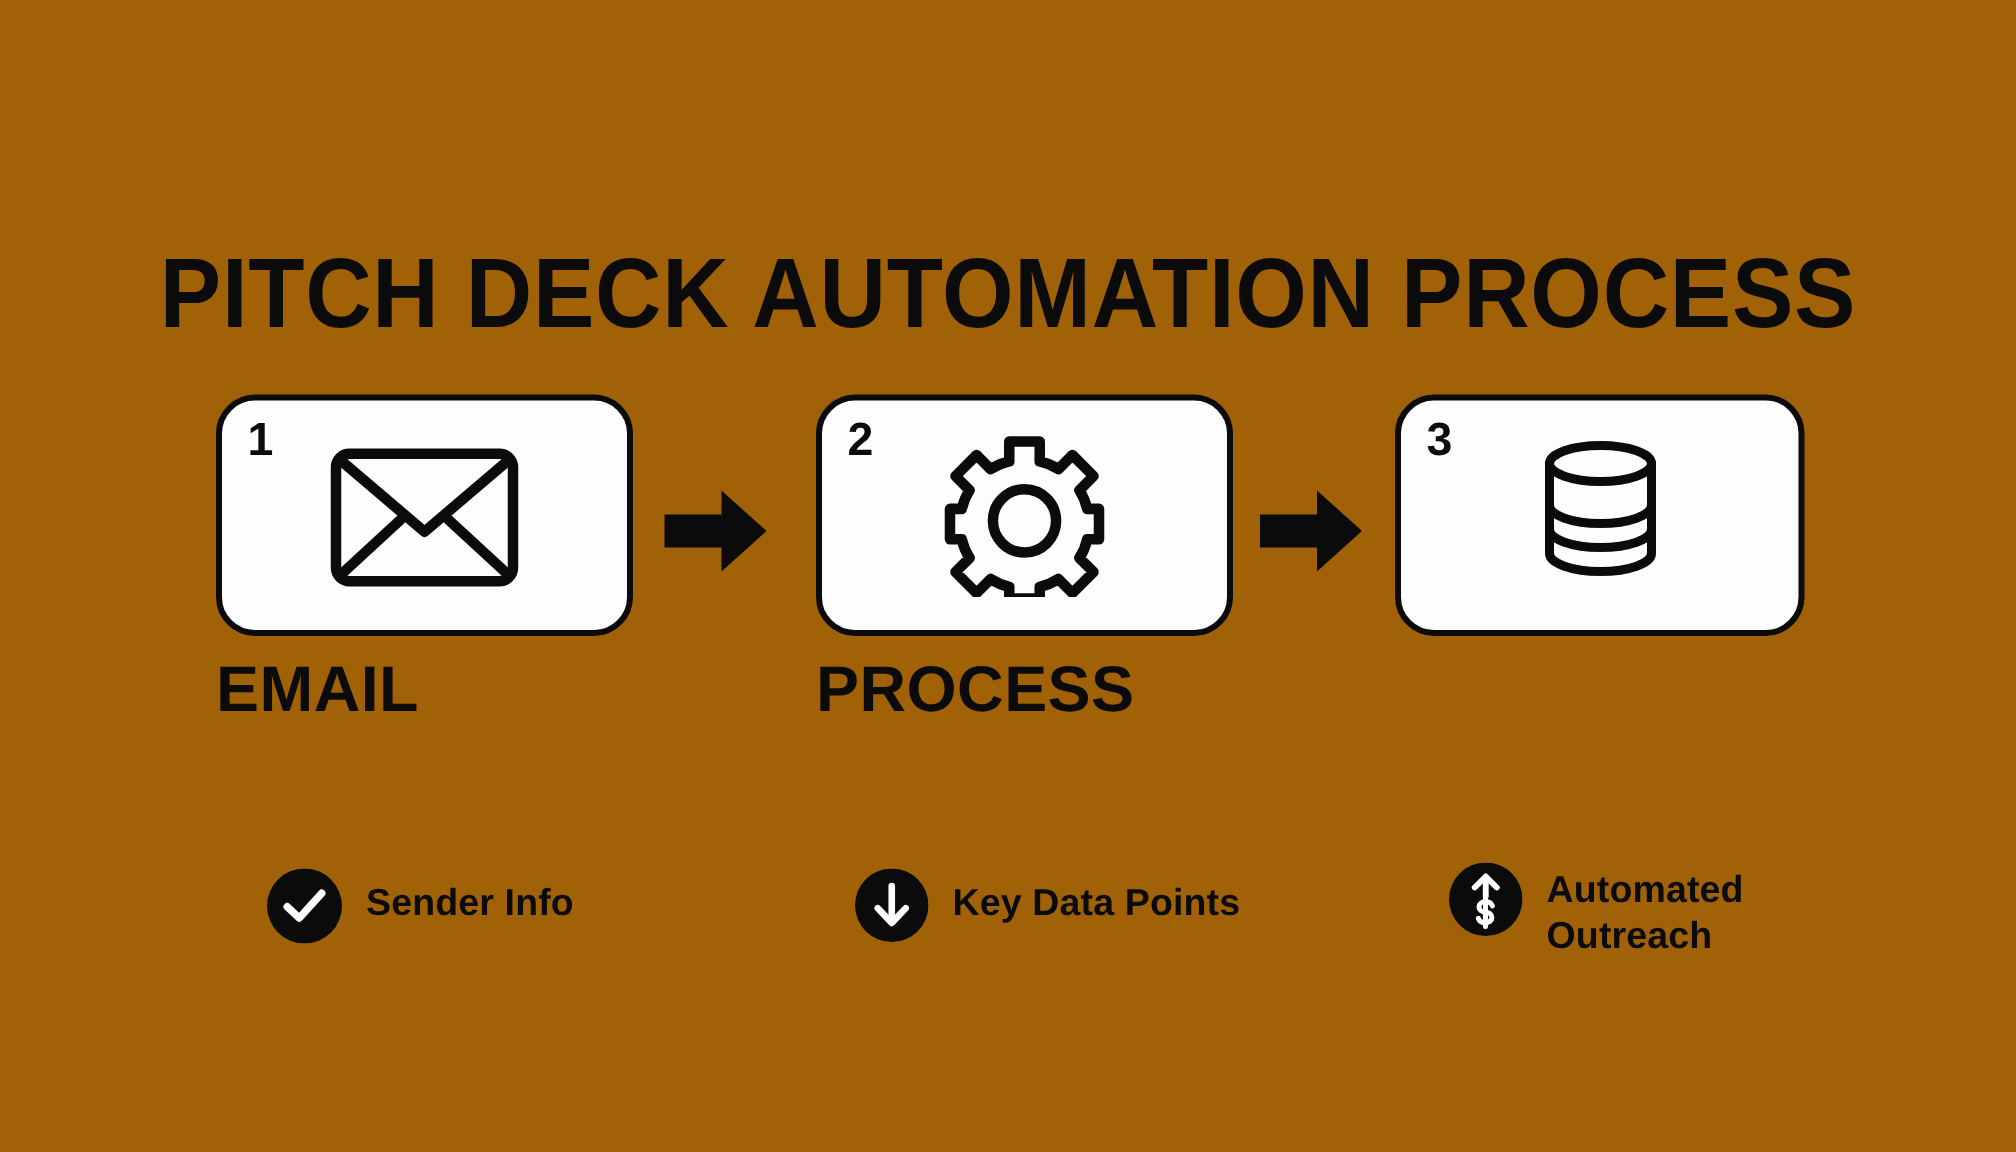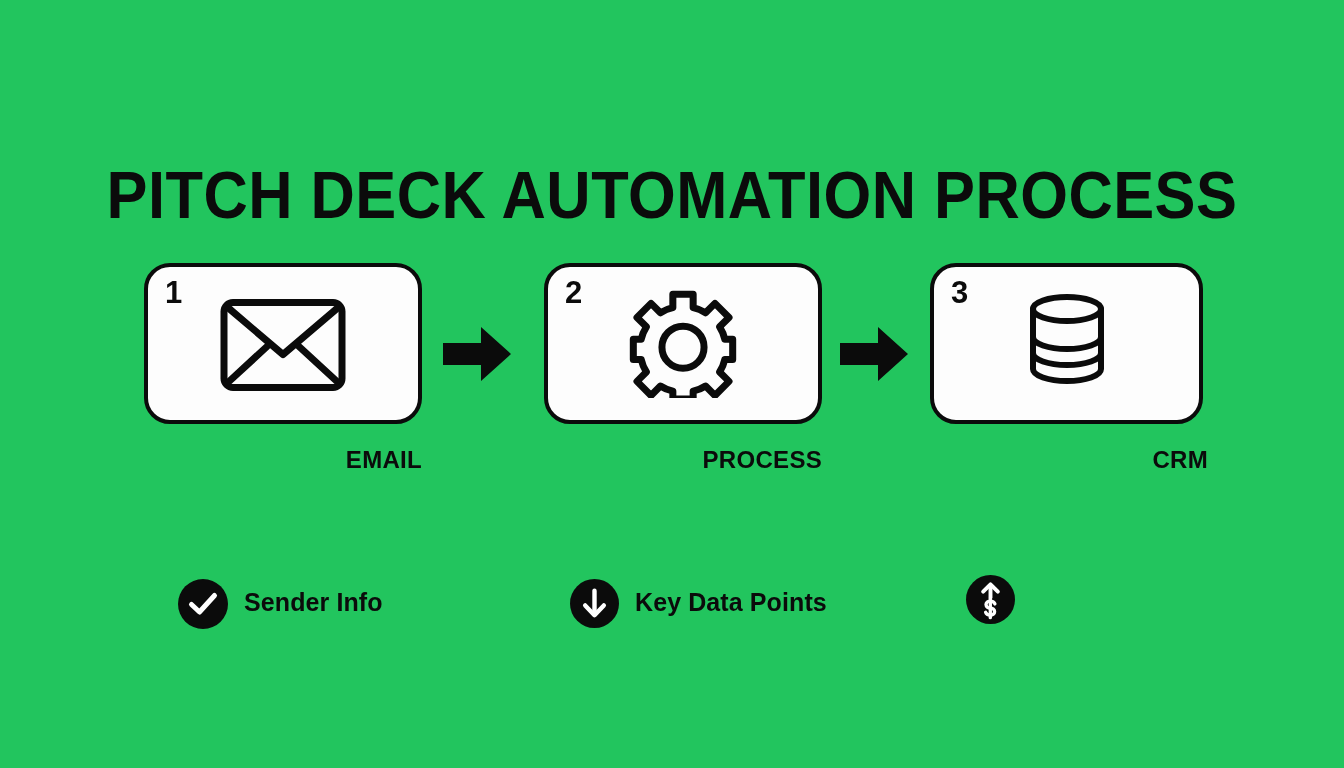"PITCH DECK AUTOMATION PROCESS" #canvas { background: #22c55e -> #a16207 }
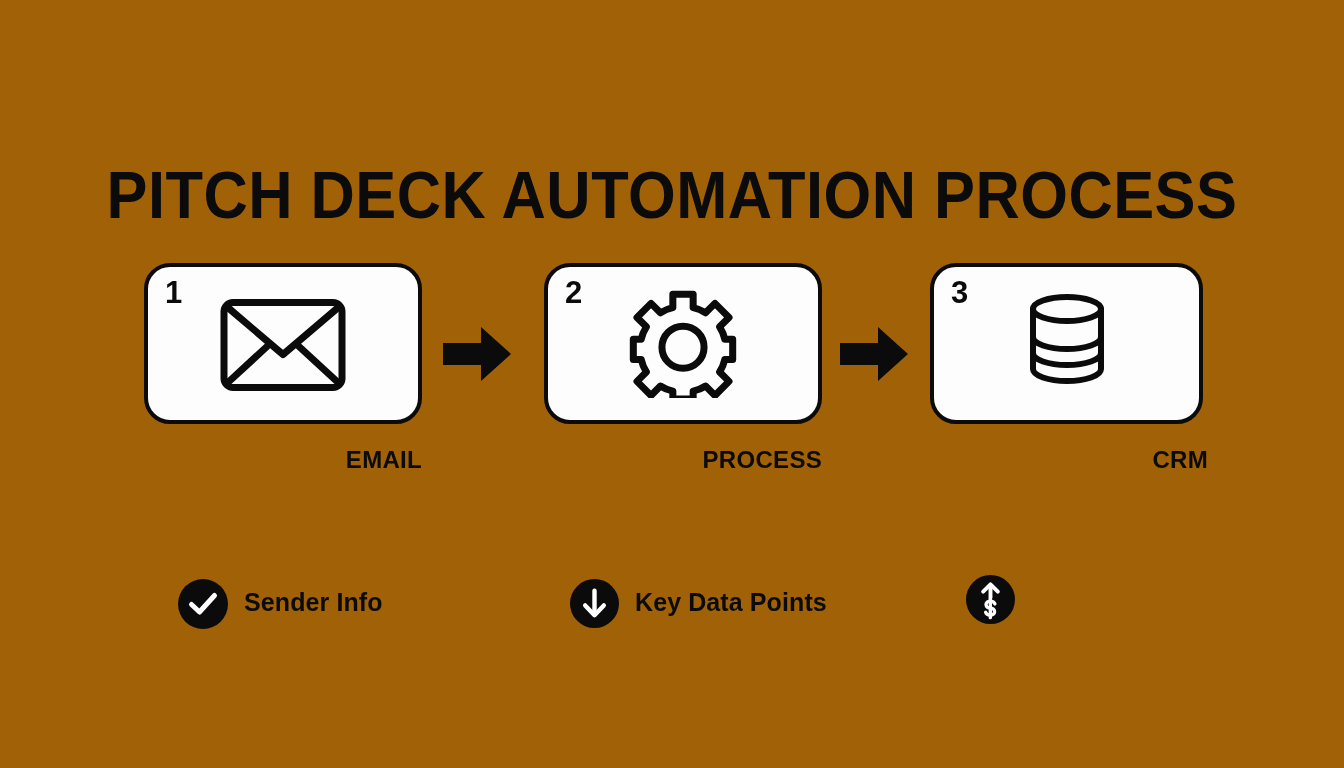"EMAIL" .step-label { font-size: 24px -> 43px; text-align: right -> left }
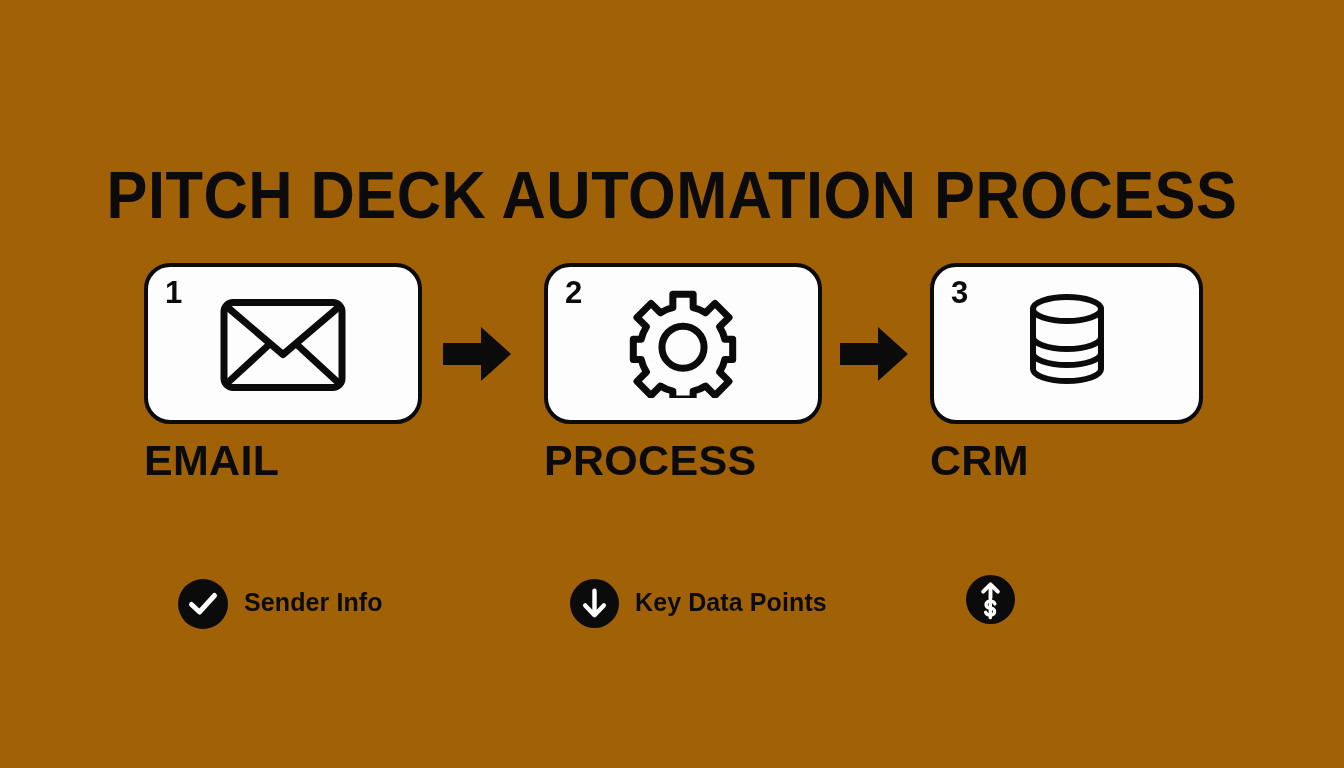"CRM" div.step-label { html: <div>CRM</div> -> none }
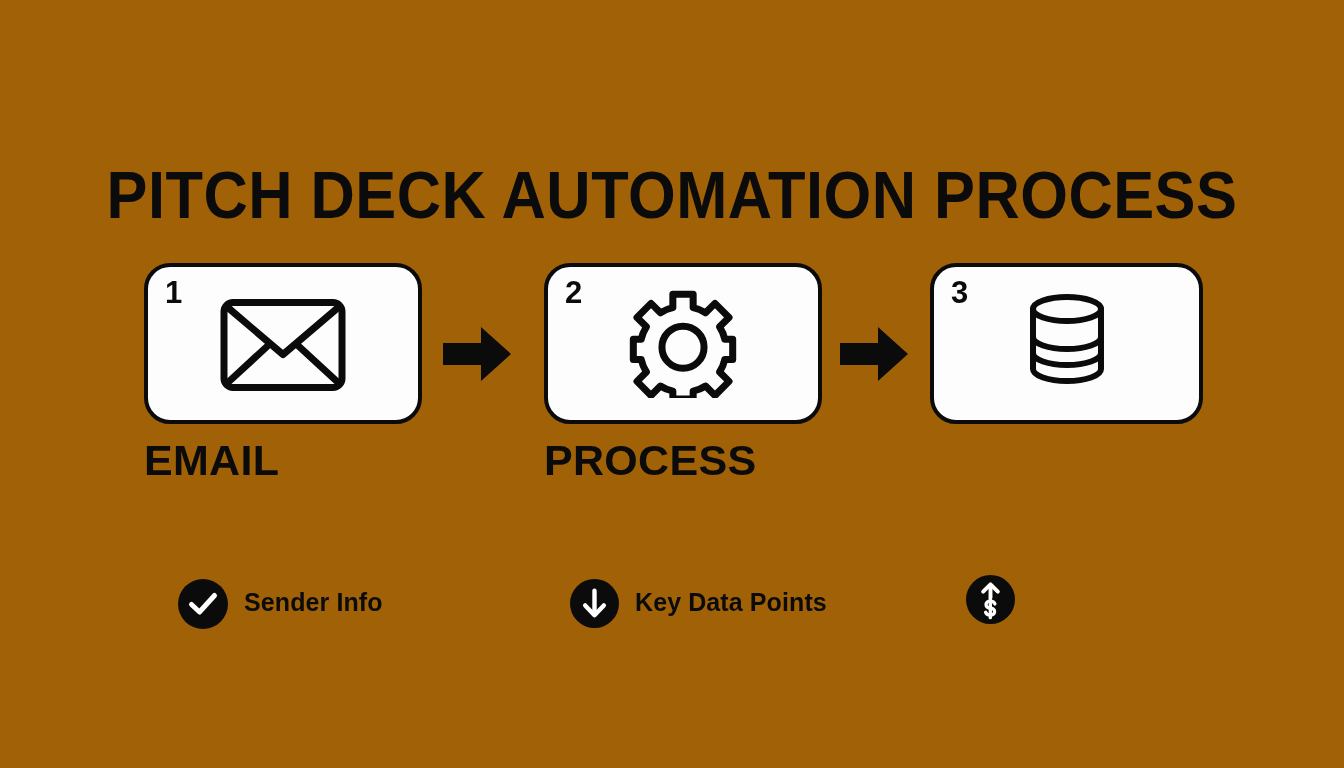"Automated" div.feature-text { html: none -> <div>Automated Outreach</div> }
